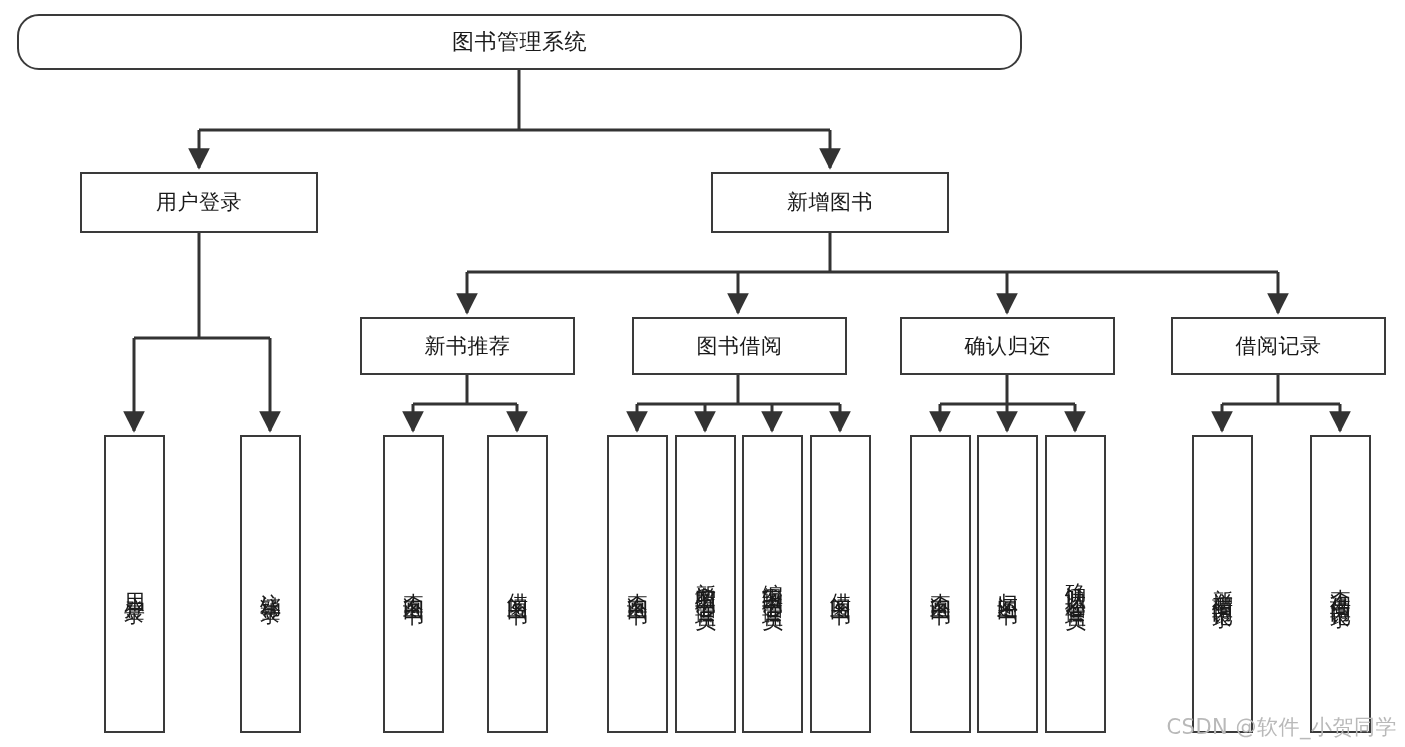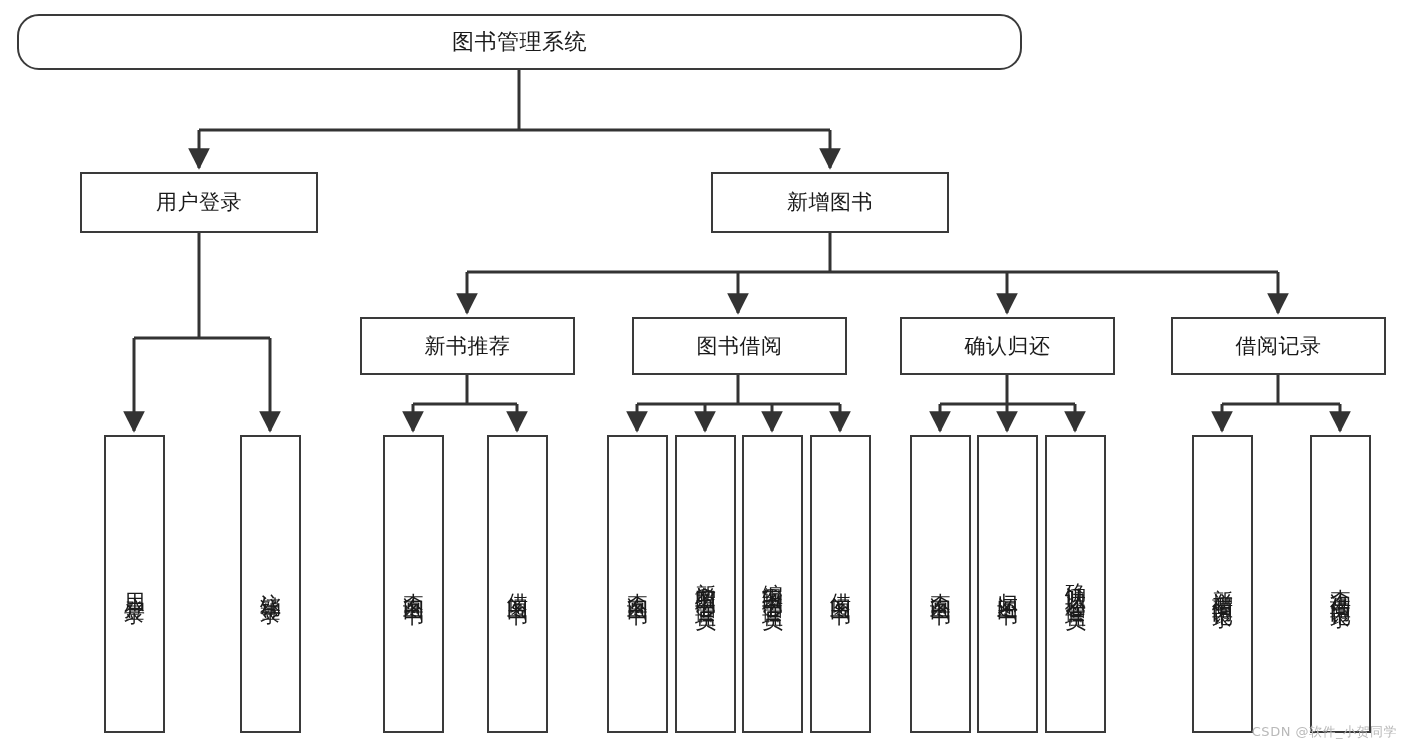"CSDN @软件_小贺同学" .watermark { font-size: 13px -> 21px }
